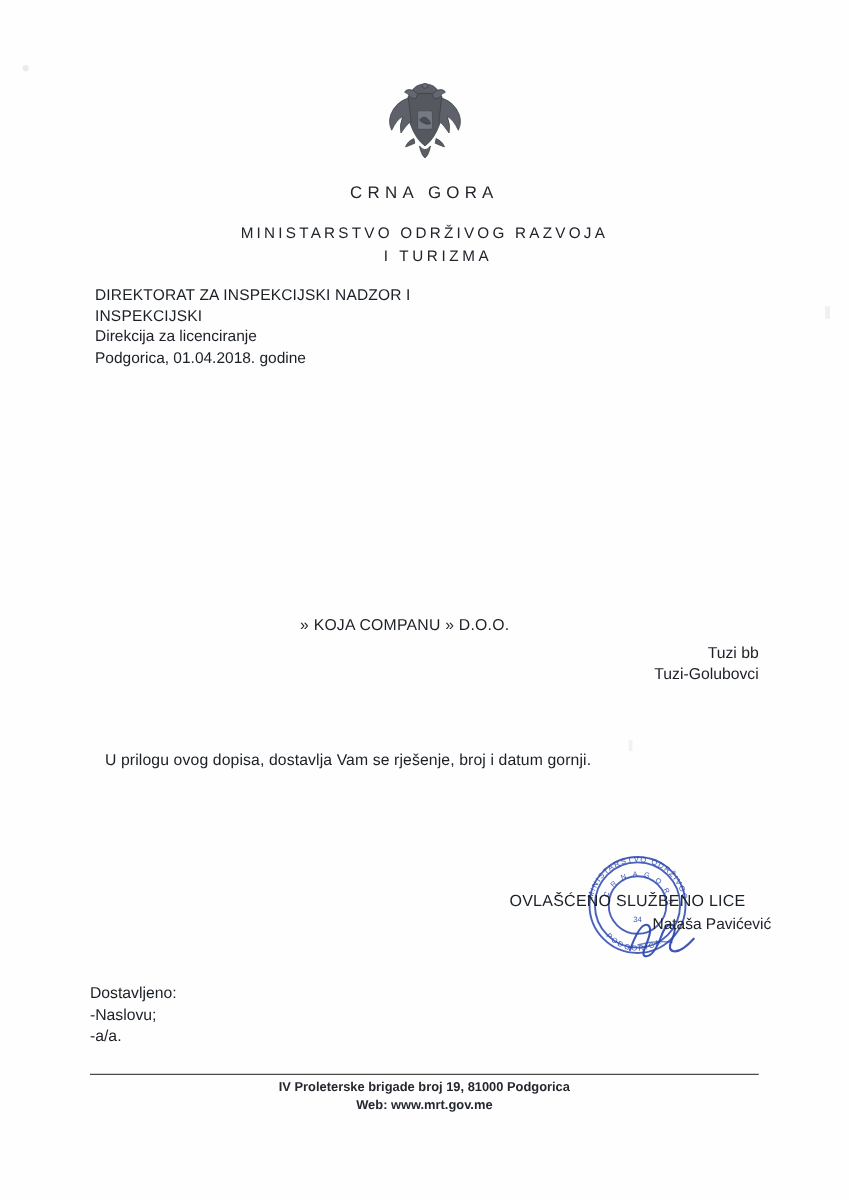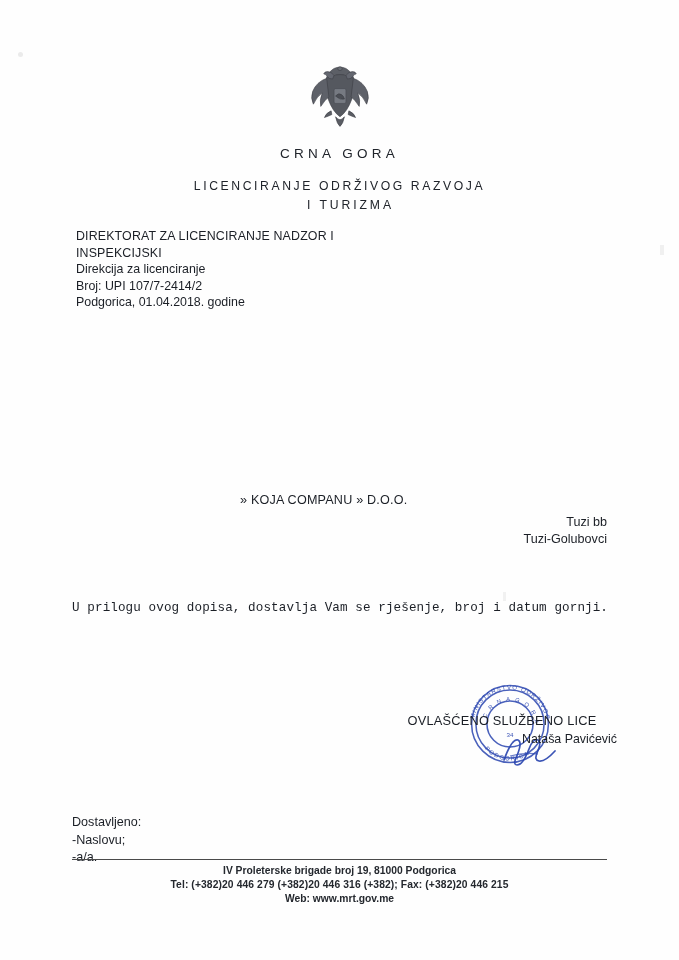"LICENCIRANJE ODRŽIVOG RAZVOJA" div.l1 { text: LICENCIRANJE -> MINISTARSTVO }
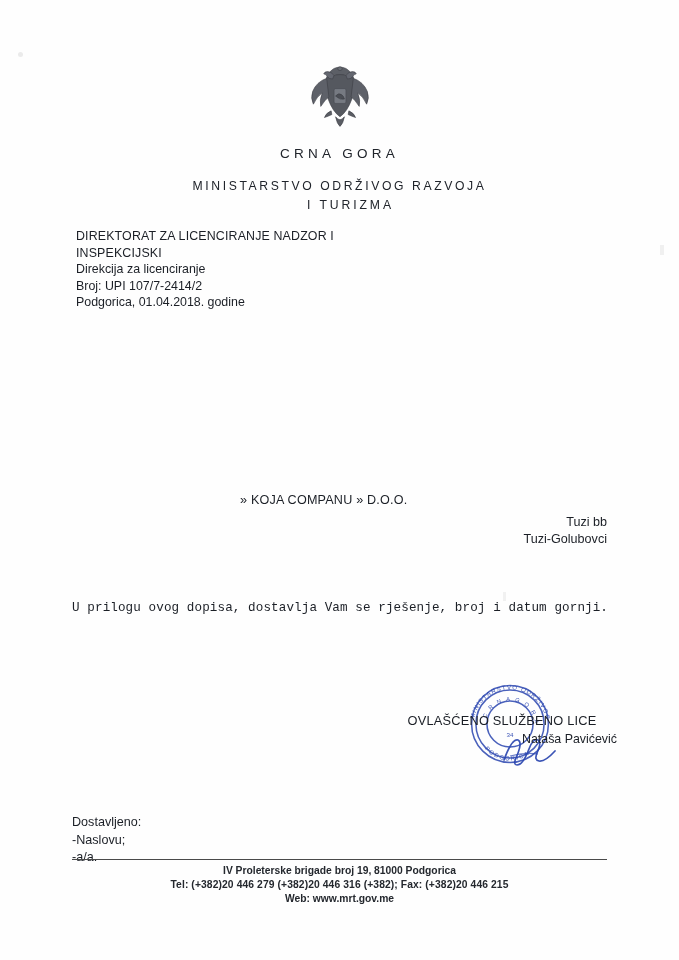"DIREKTORAT ZA LICENCIRANJE NADZOR I" div.dir { text: LICENCIRANJE -> INSPEKCIJSKI }
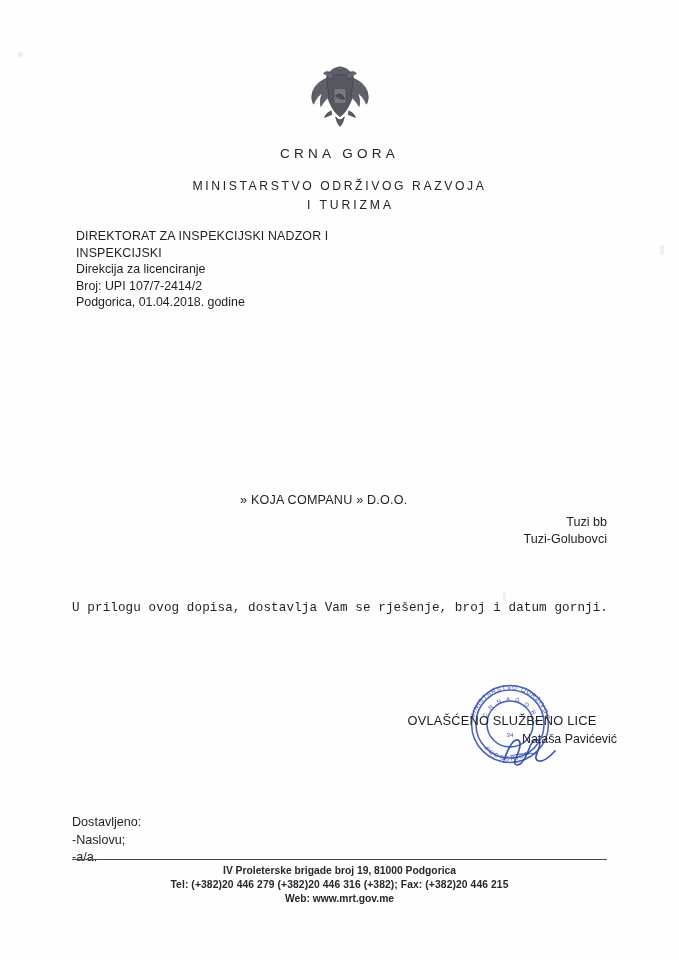"Broj: UPI 107/7-2414/2" div { html: <div>Broj: UPI 107/7-2414/2</div> -> none }
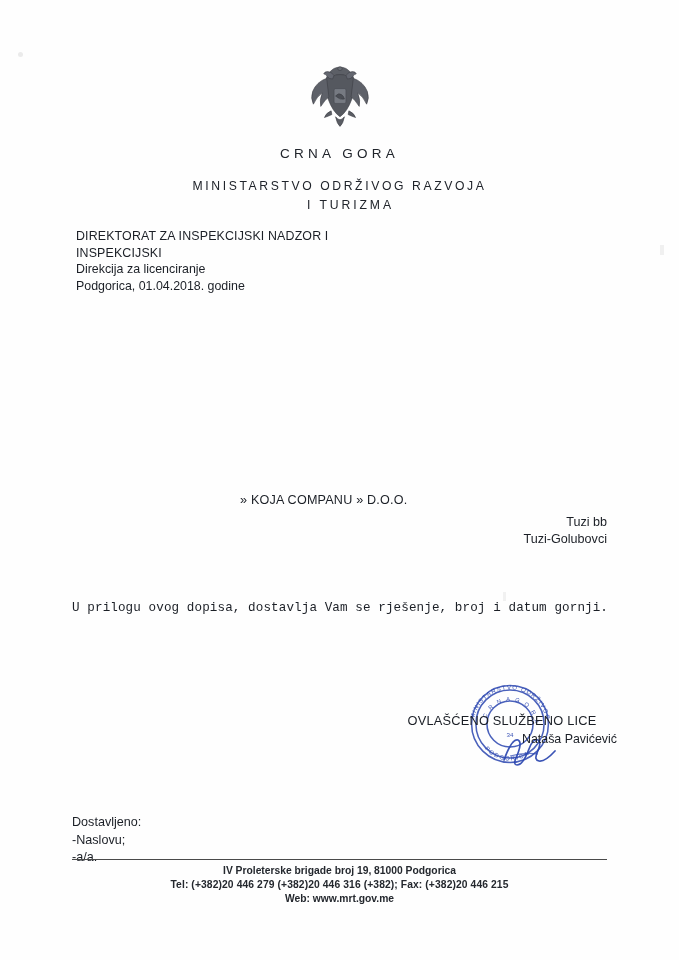"U prilogu ovog dopisa, dostavlja" .body-par { font-family: Liberation Mono, monospace -> none; left: 72px -> 84px }
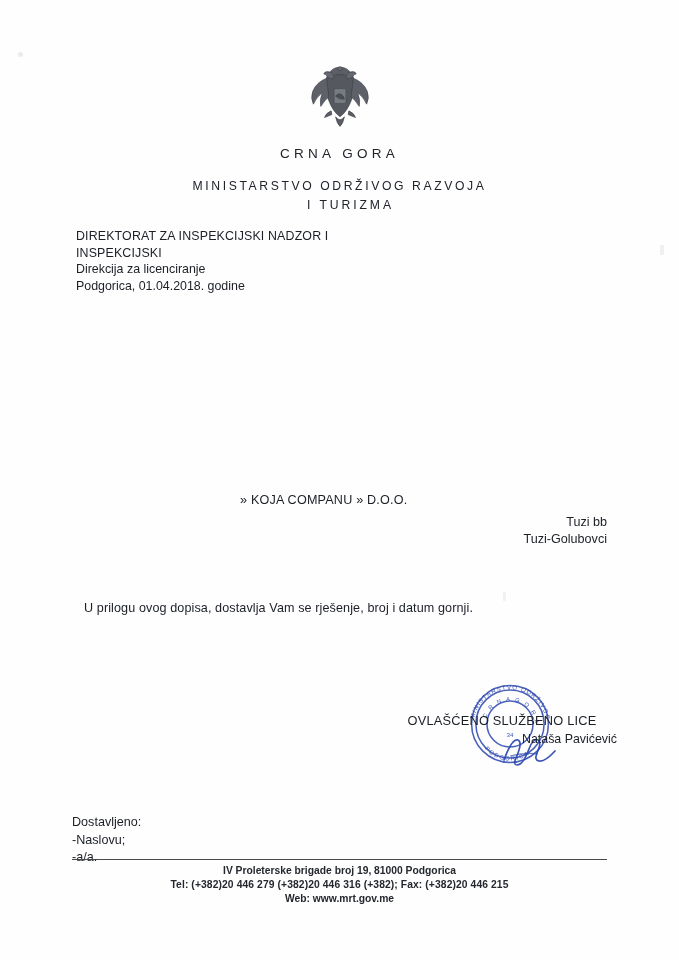"Dostavljeno:" .delivered { margin-top: 28px -> none }
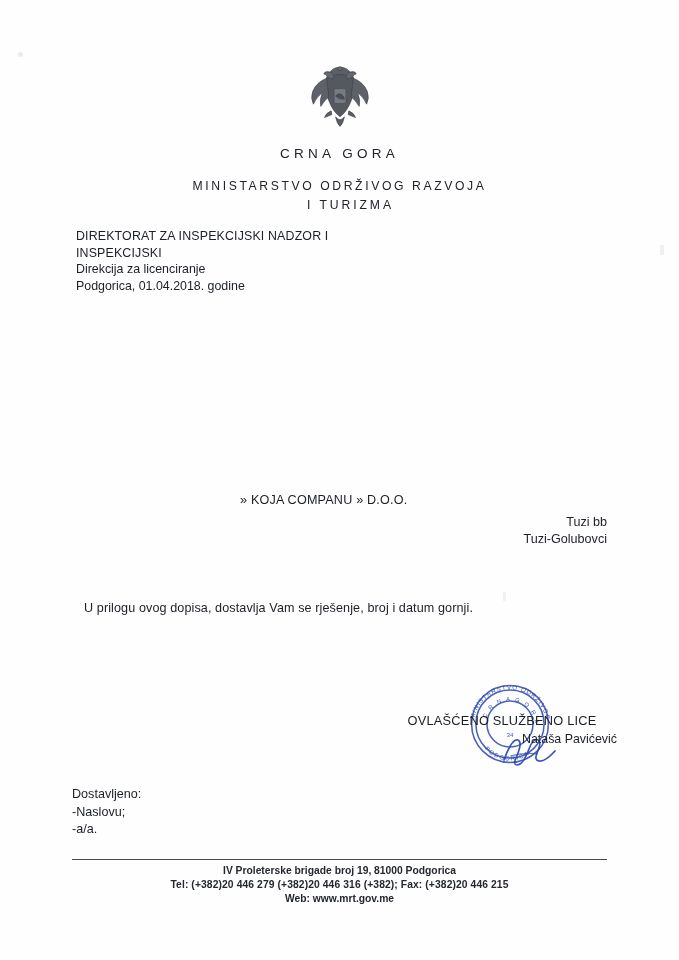"Tel: (+382)20 446 279 (+382)20" div.ln2 { html: <div>Tel: (+382)20 446 279 (+382)20 446 316 (+382); Fax: (+382)20 446 215</div> -> none }
